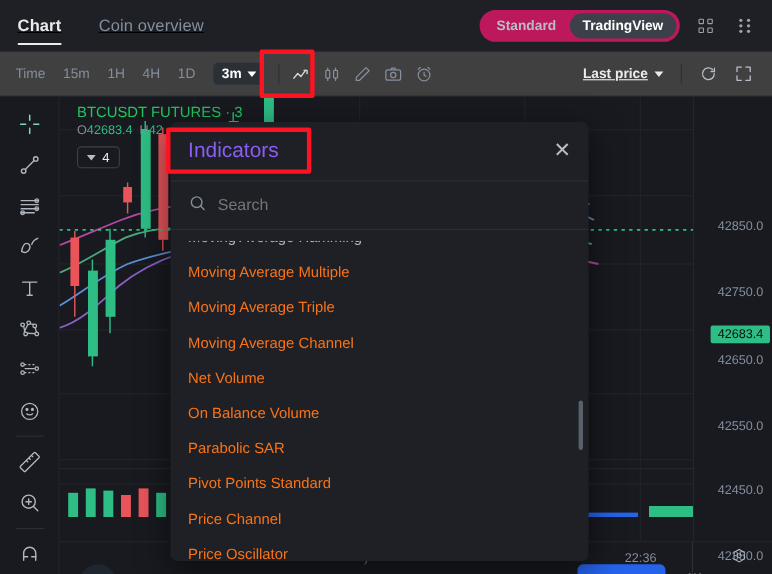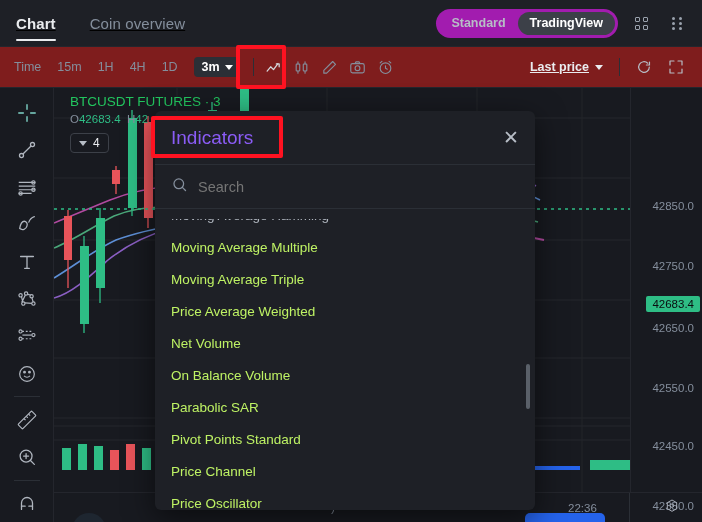"Standard" .segmented { background: #a21caf -> #be185d }
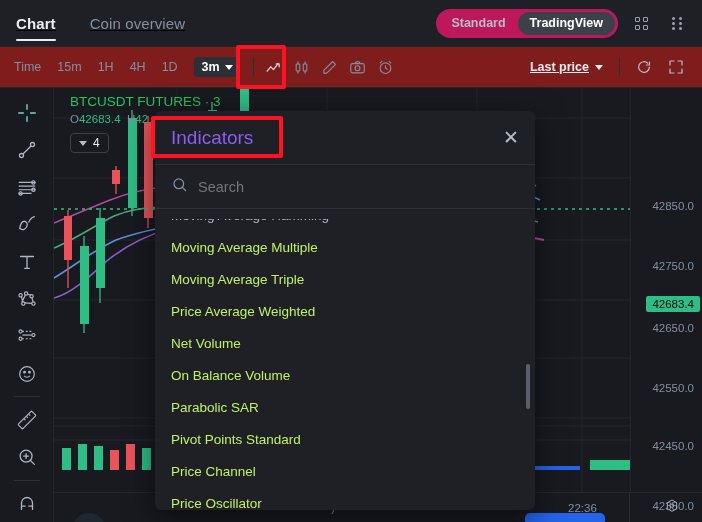"Time" .chartbar { background: #7f1d1d -> #404040 }
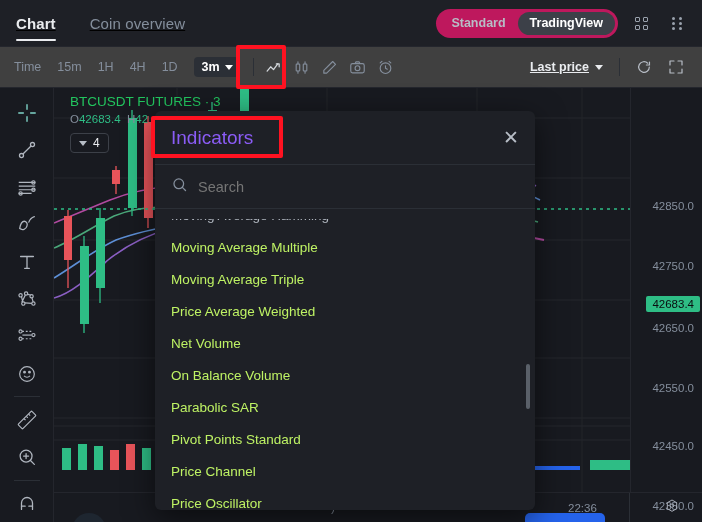"Moving Average Multiple" .ind-item { color: #bef264 -> #f97316 }
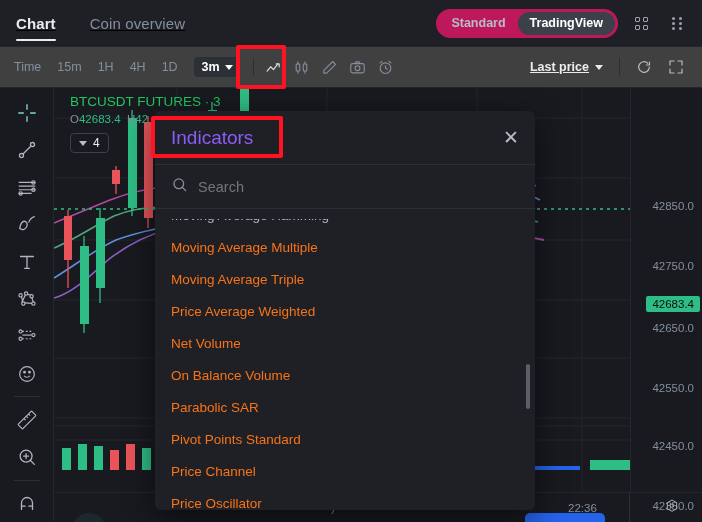"Price Average Weighted" span { text: Price Average Weighted -> Moving Average Channel }
